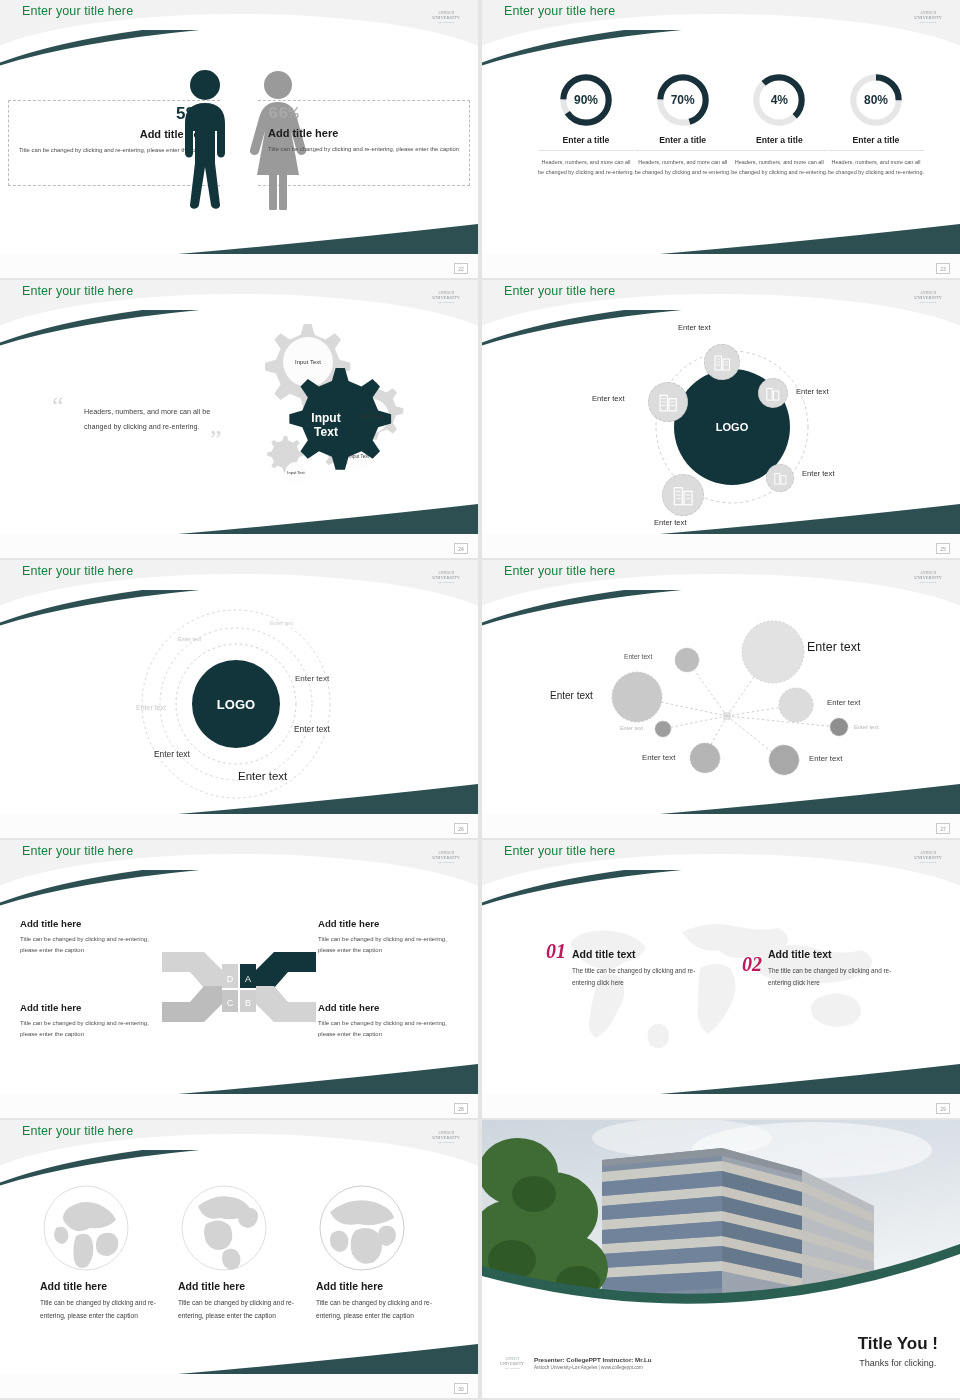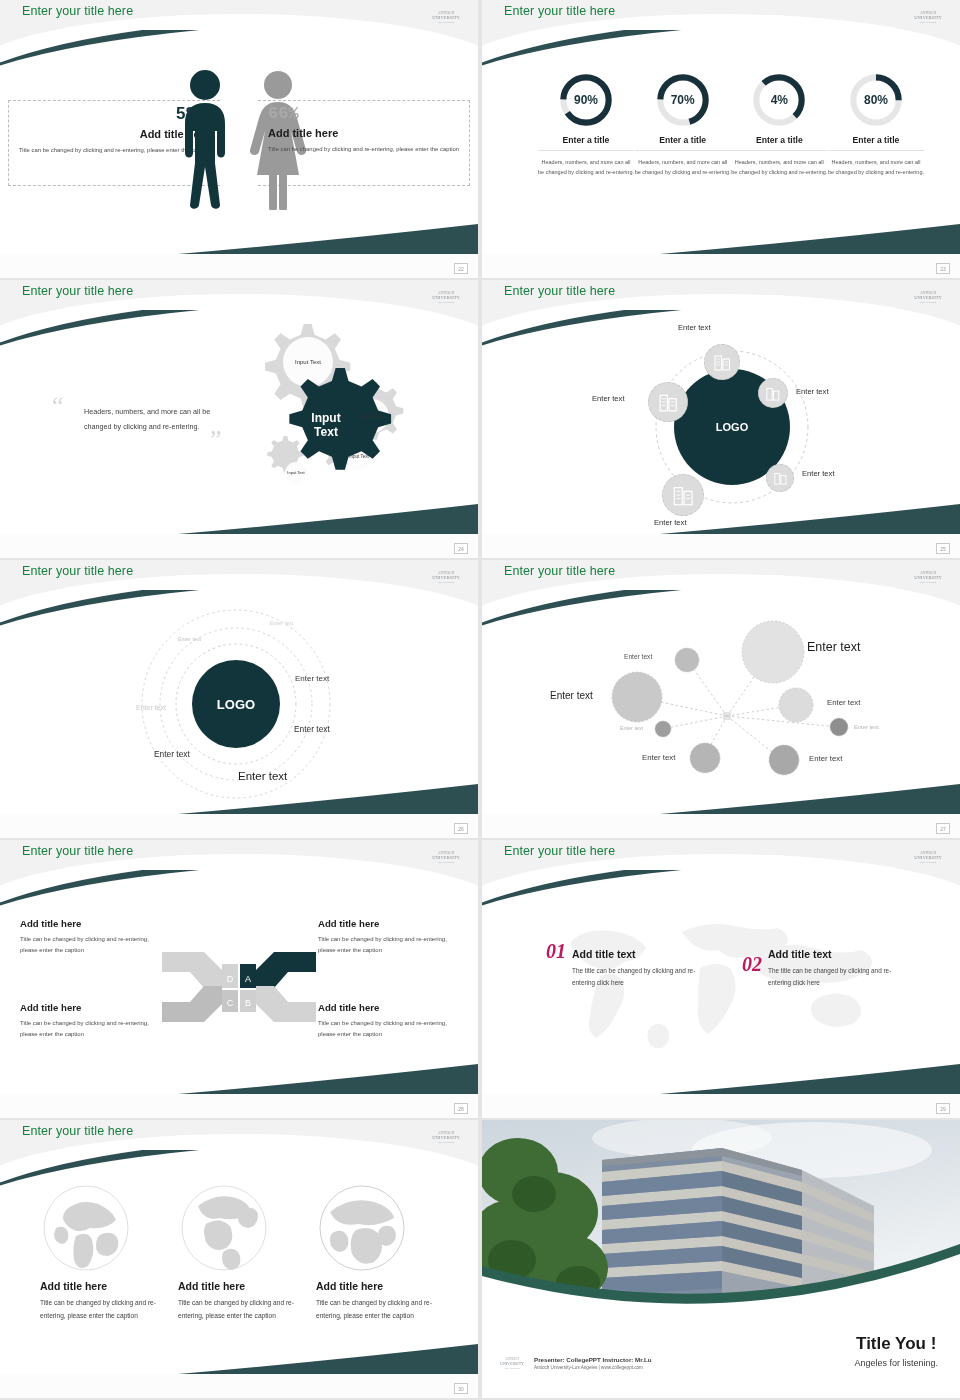"Angeles for listening." p { text: Angeles for listening -> Thanks for clicking }
